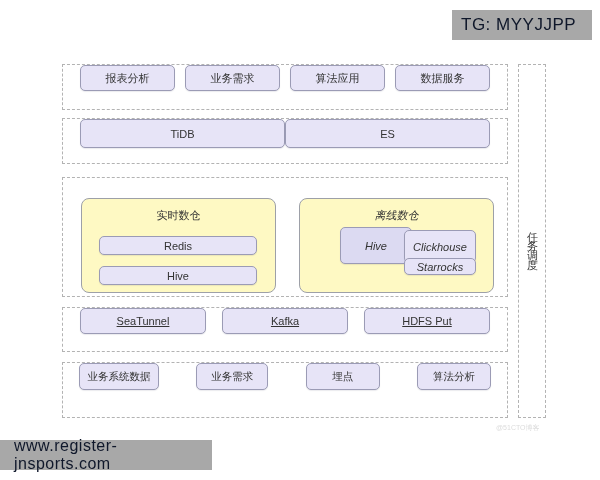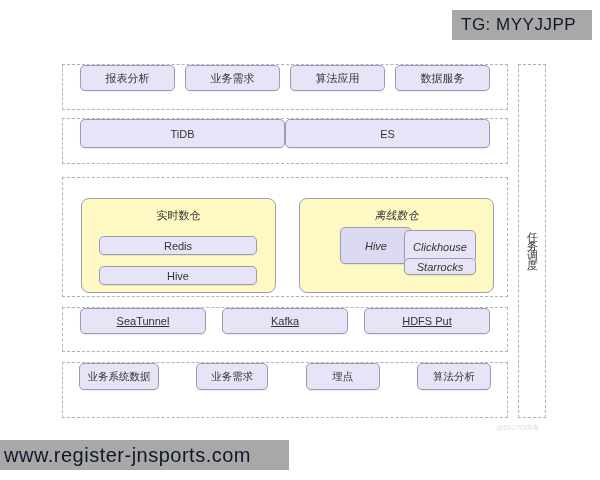"www.register-jnsports.com" .site { font-size: 20px -> 16px; padding-left: 4px -> 14px; width: 289px -> 212px }
